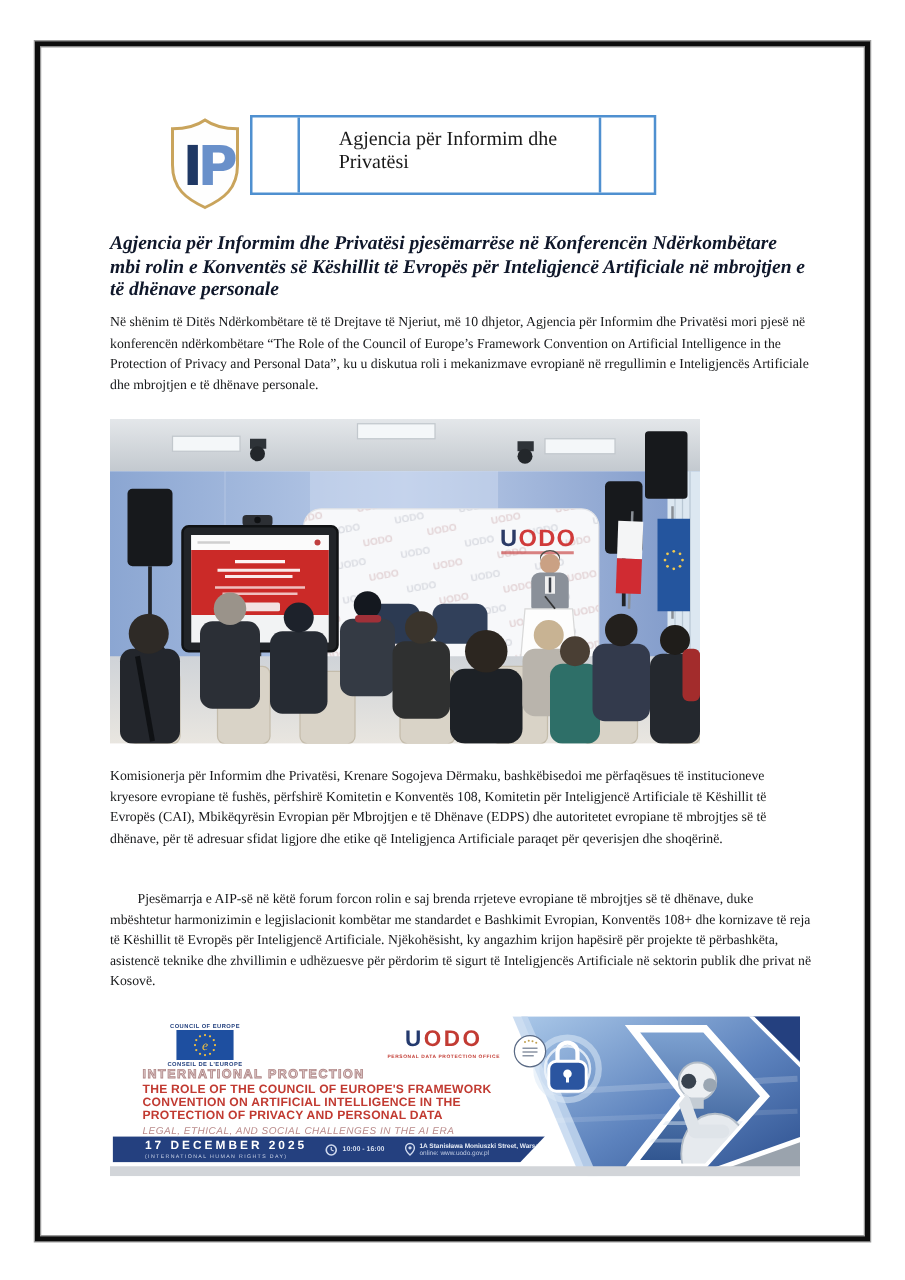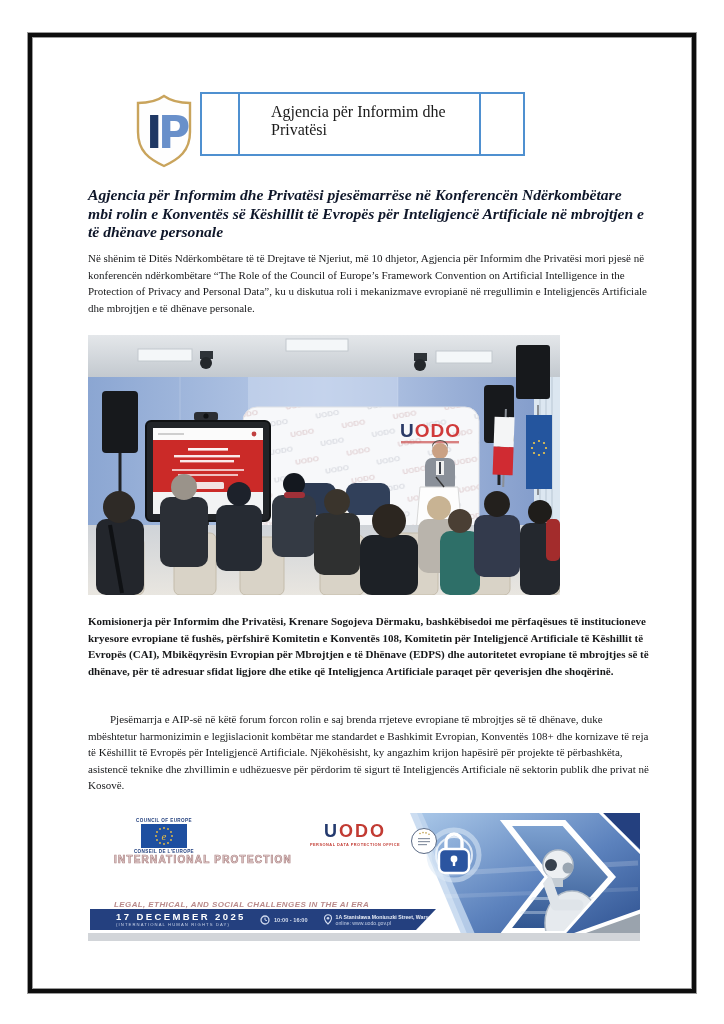"Komisionerja për Informim dhe Privatësi," .para.p2 { font-weight: bold -> none }
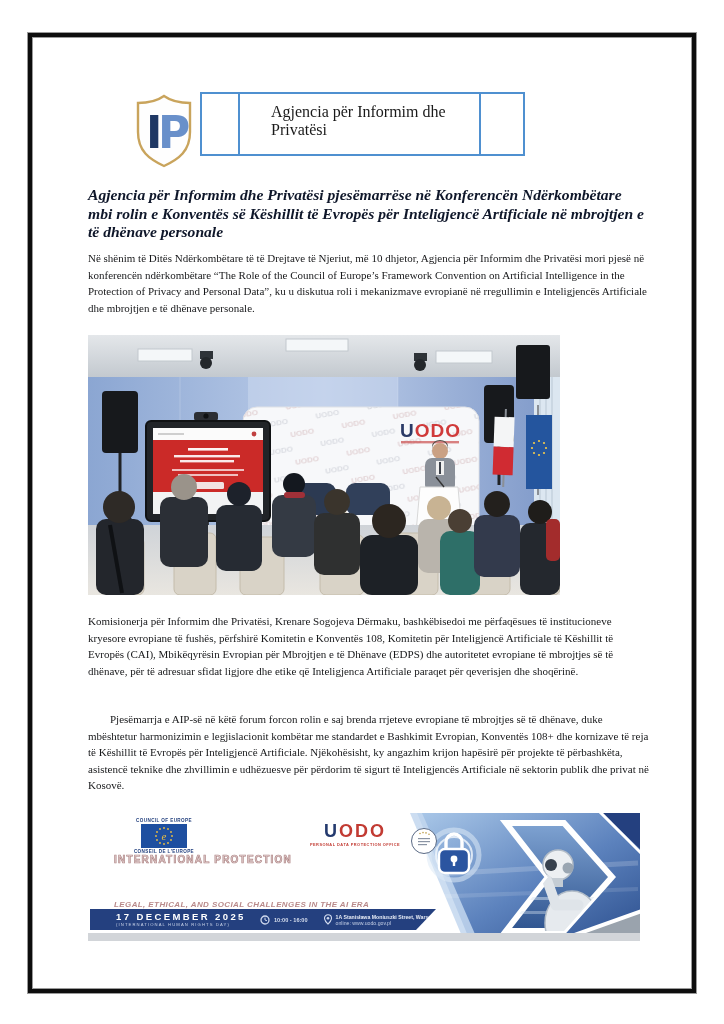"THE ROLE OF THE COUNCIL" div.banner-title { html: none -> <div> <div>THE ROLE OF THE COUNCIL OF EUROPE'S FRAMEWORK</div> <div>CONVENTION ON ARTIFICIAL INTELLIGENCE IN THE</div> <div>PROTECTION OF PRIVACY AND PERSONAL DATA</div> </div> }
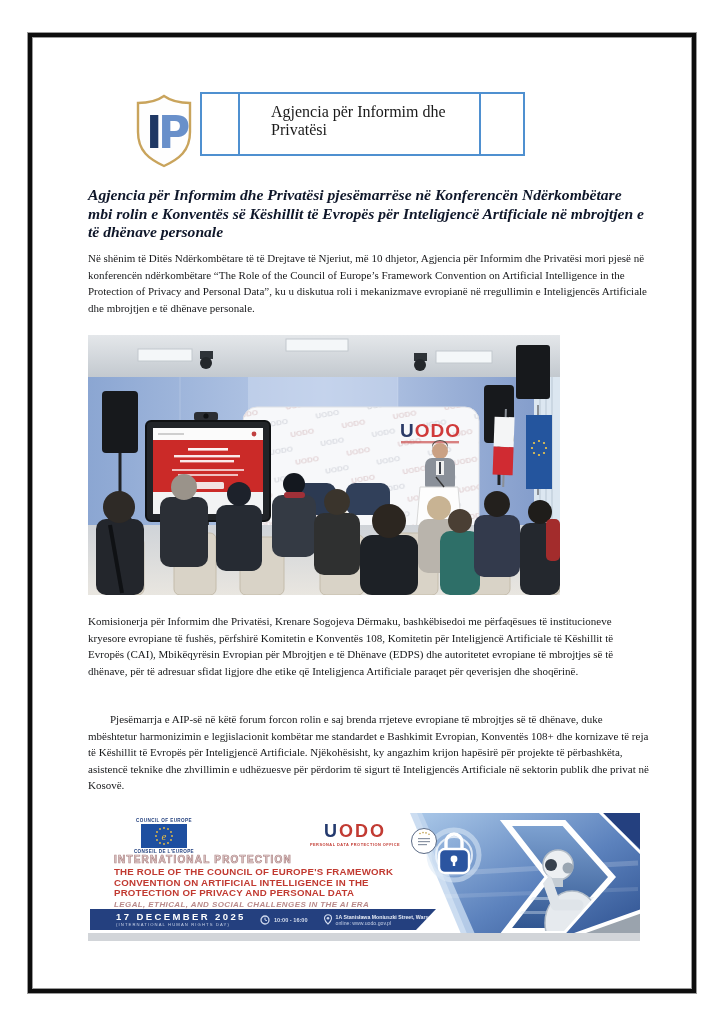"LEGAL, ETHICAL, AND SOCIAL CHALLENGES" .banner-subtitle { font-weight: bold -> normal }
